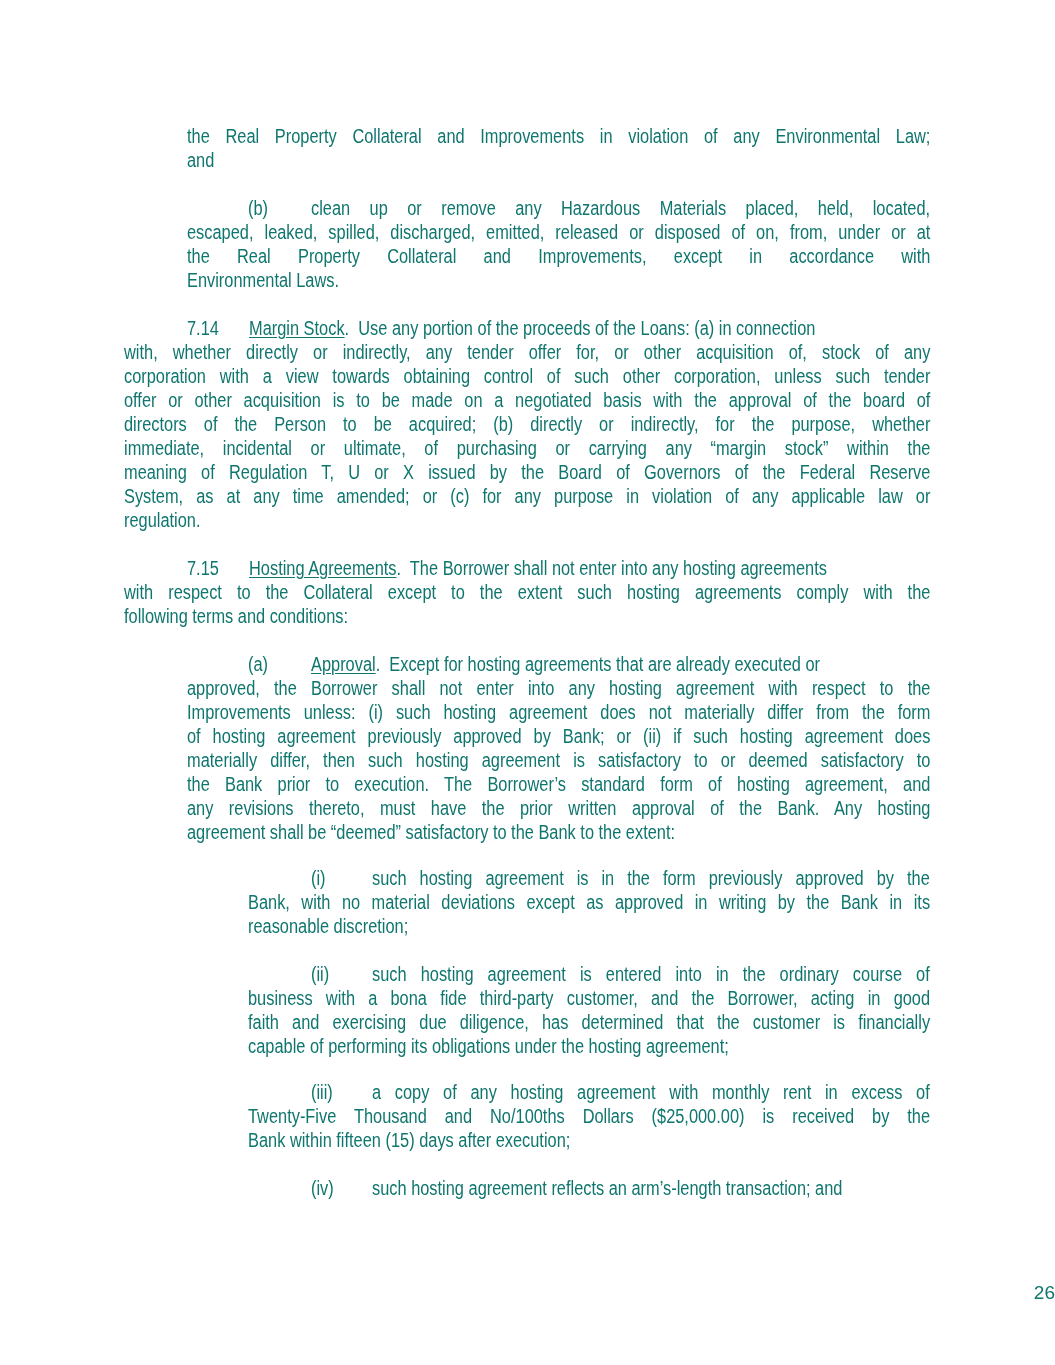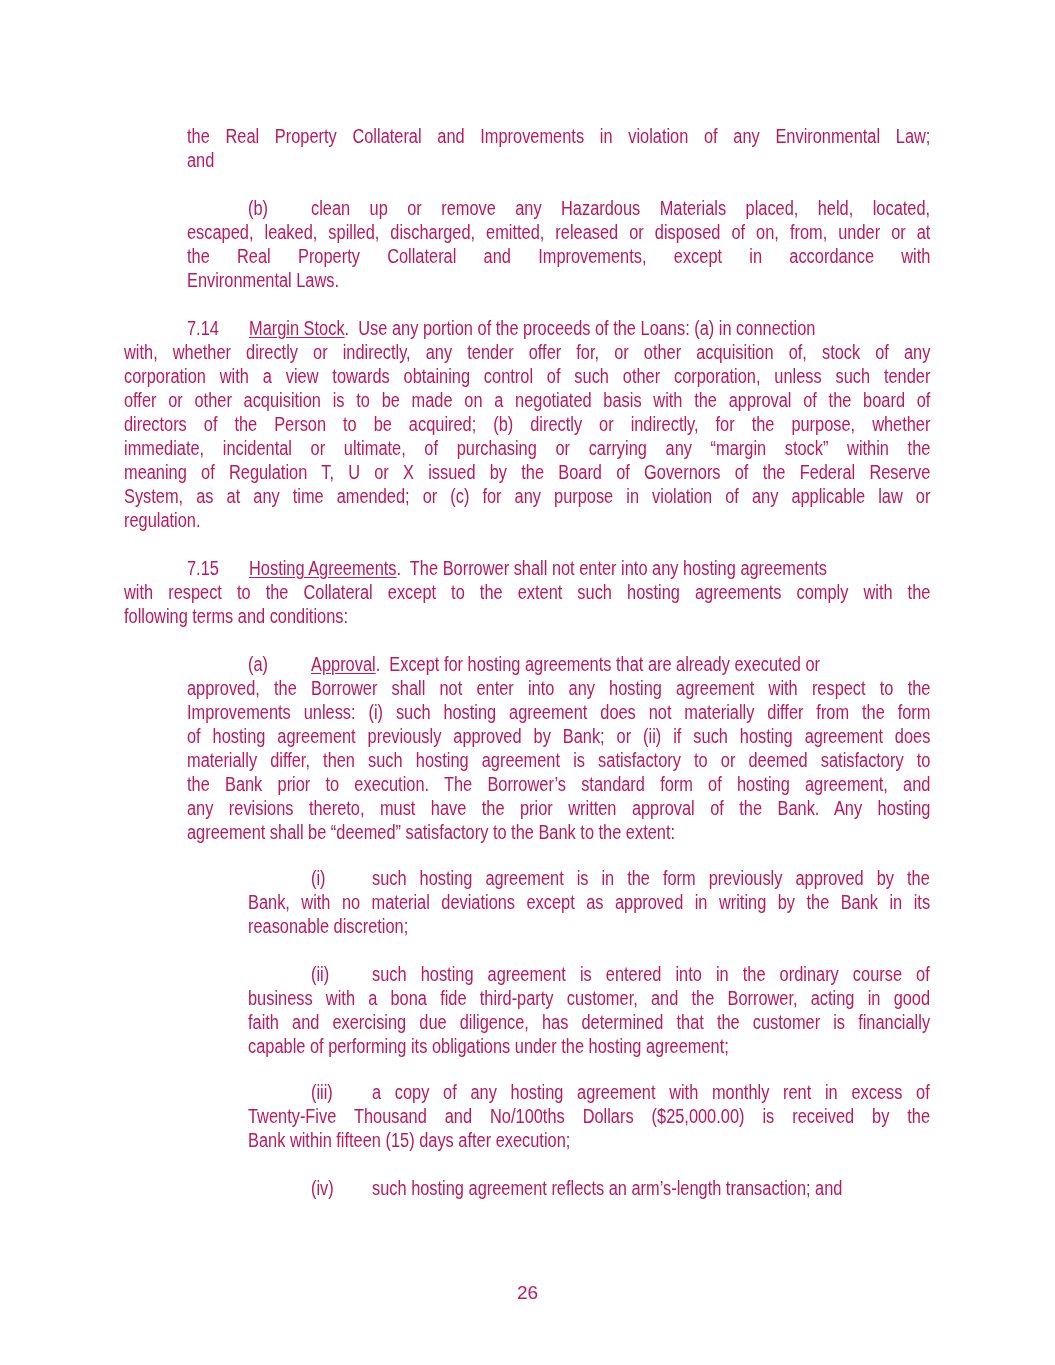"the Real Property Collateral and" .page { color: #be185d -> #0f766e }
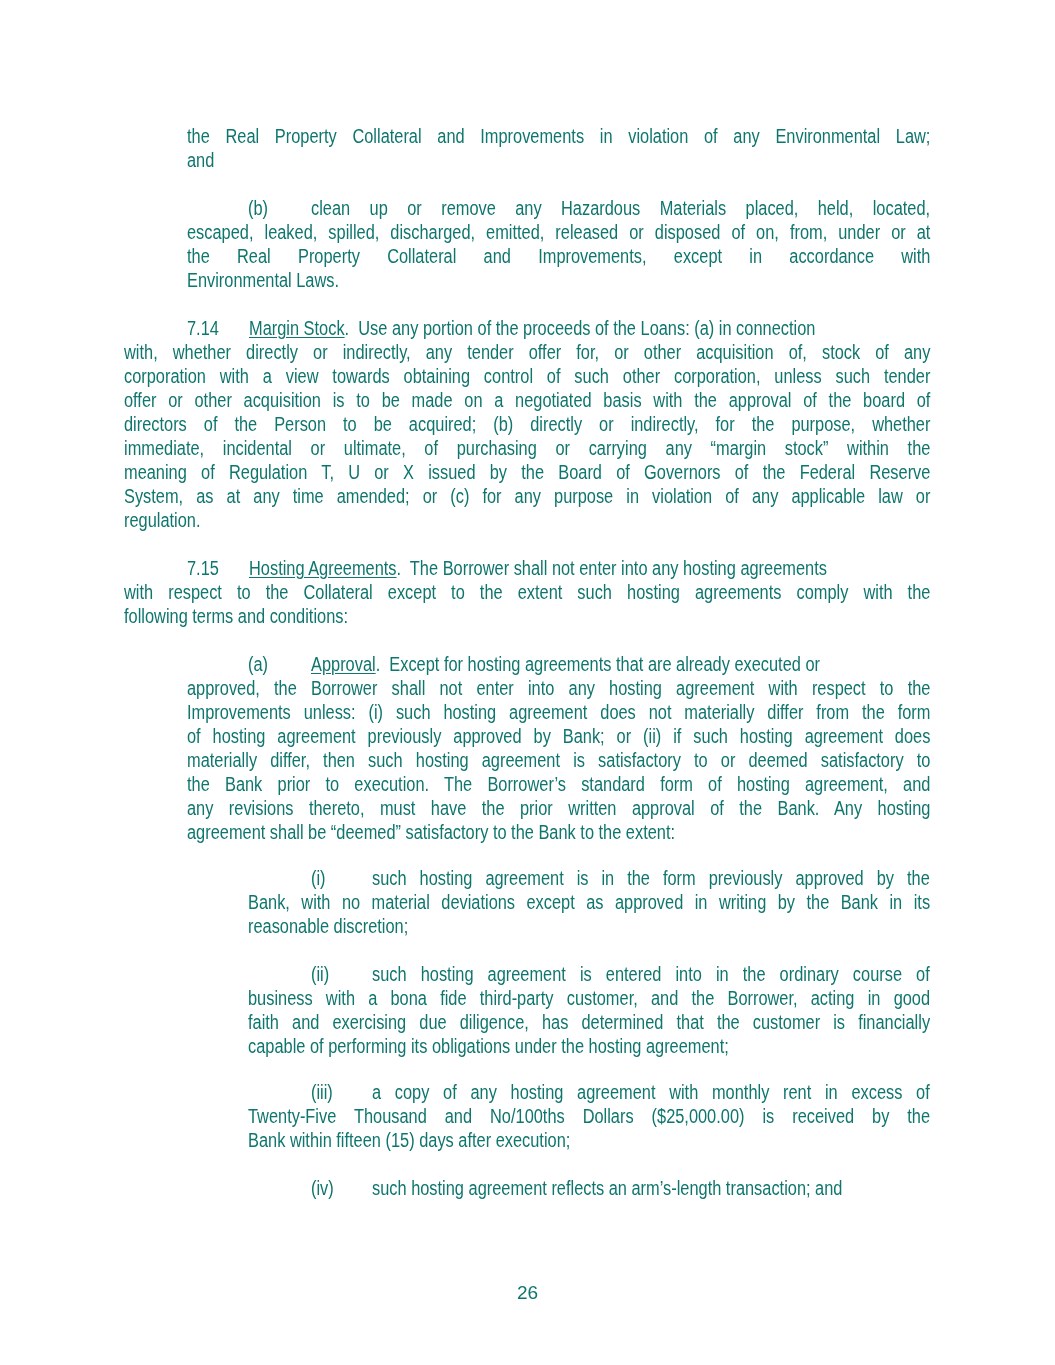"26" .pagenum { text-align: center -> right }
